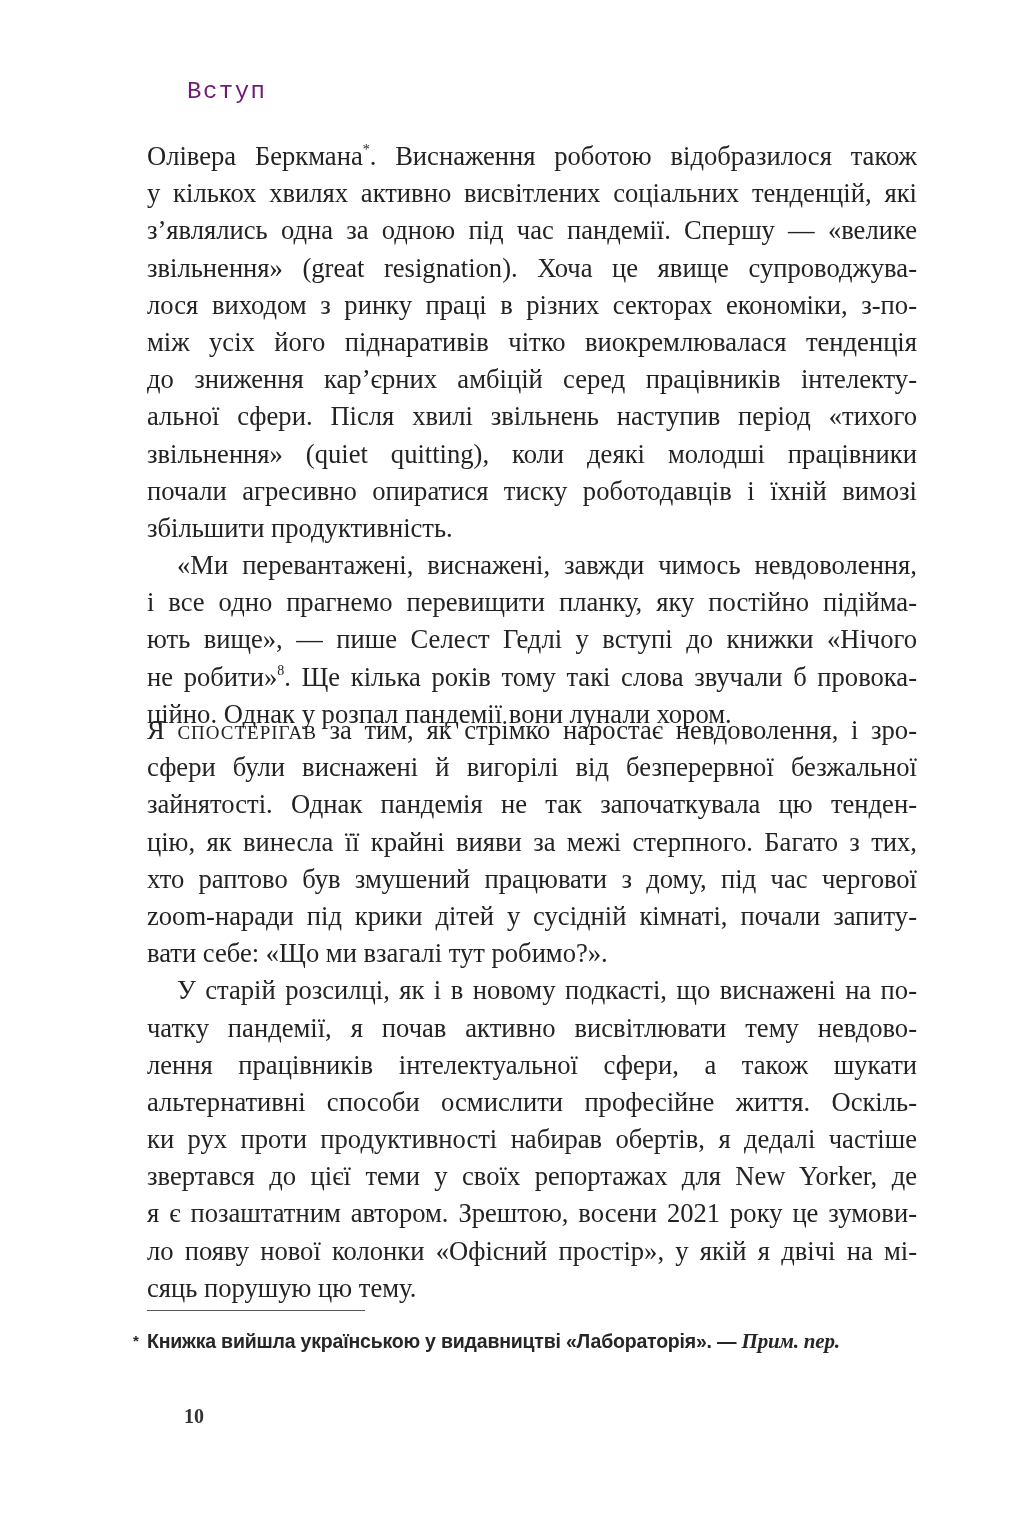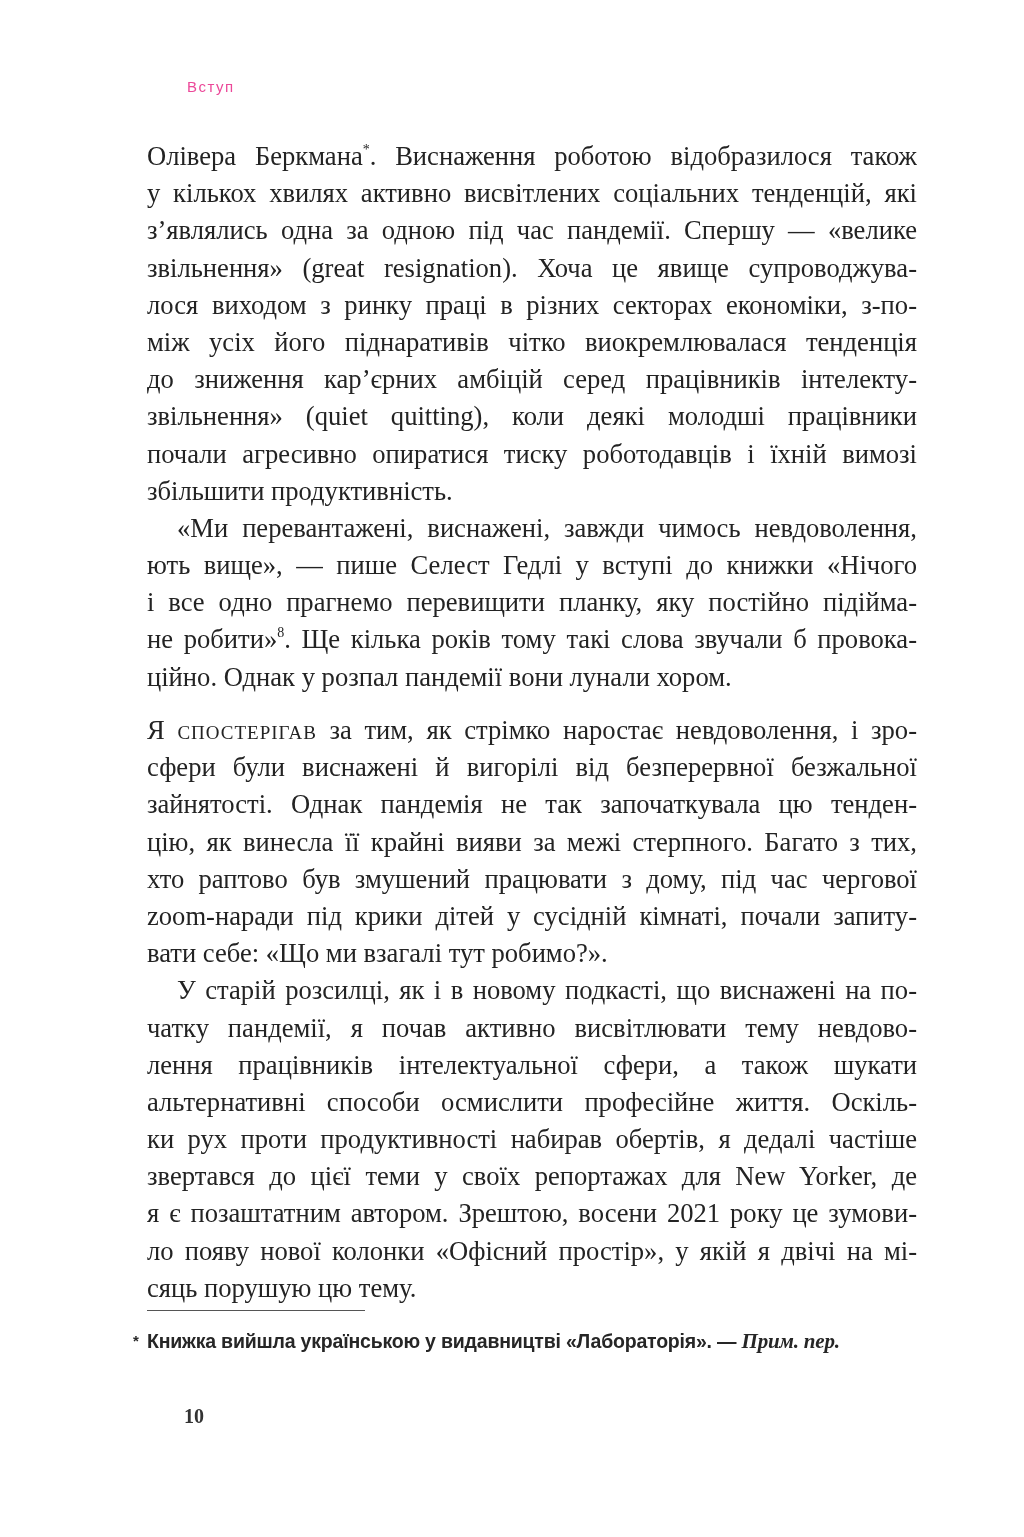"Вступ" .running-head { color: #ec4899 -> #701a75; font-family: Liberation Sans, sans-serif -> Liberation Mono, monospace; font-size: 15px -> 24px }
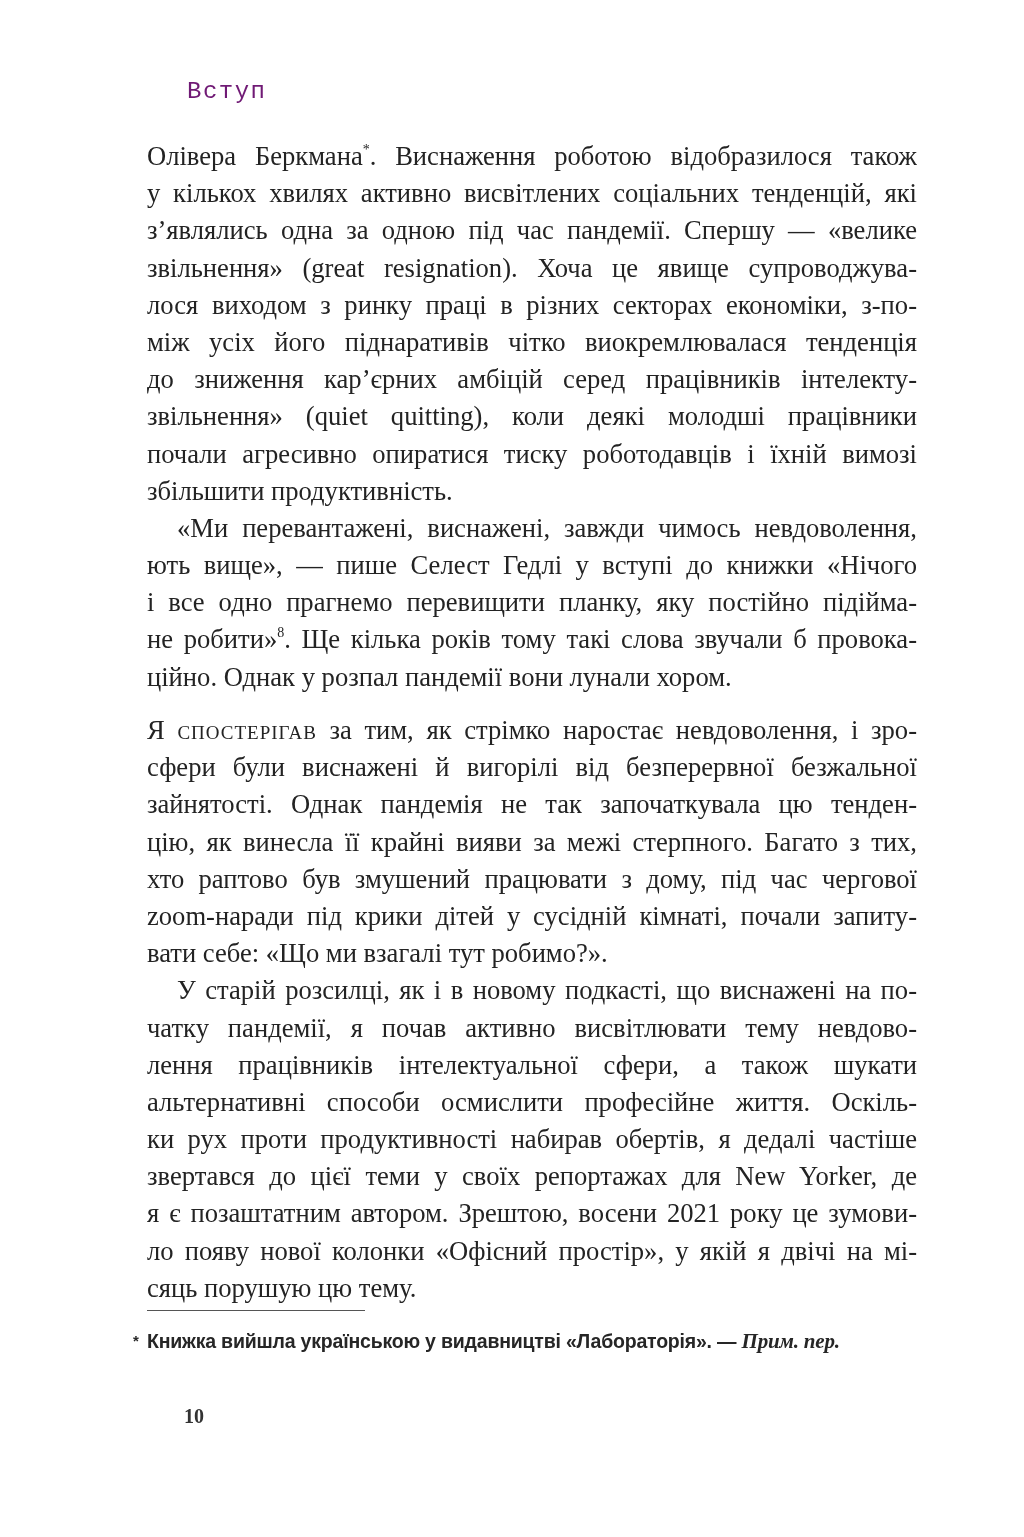"альної сфери. Після хвилі звільнень" span.line { html: none -> <span>альної сфери. Після хвилі звільнень наступив період «тихого</span> }
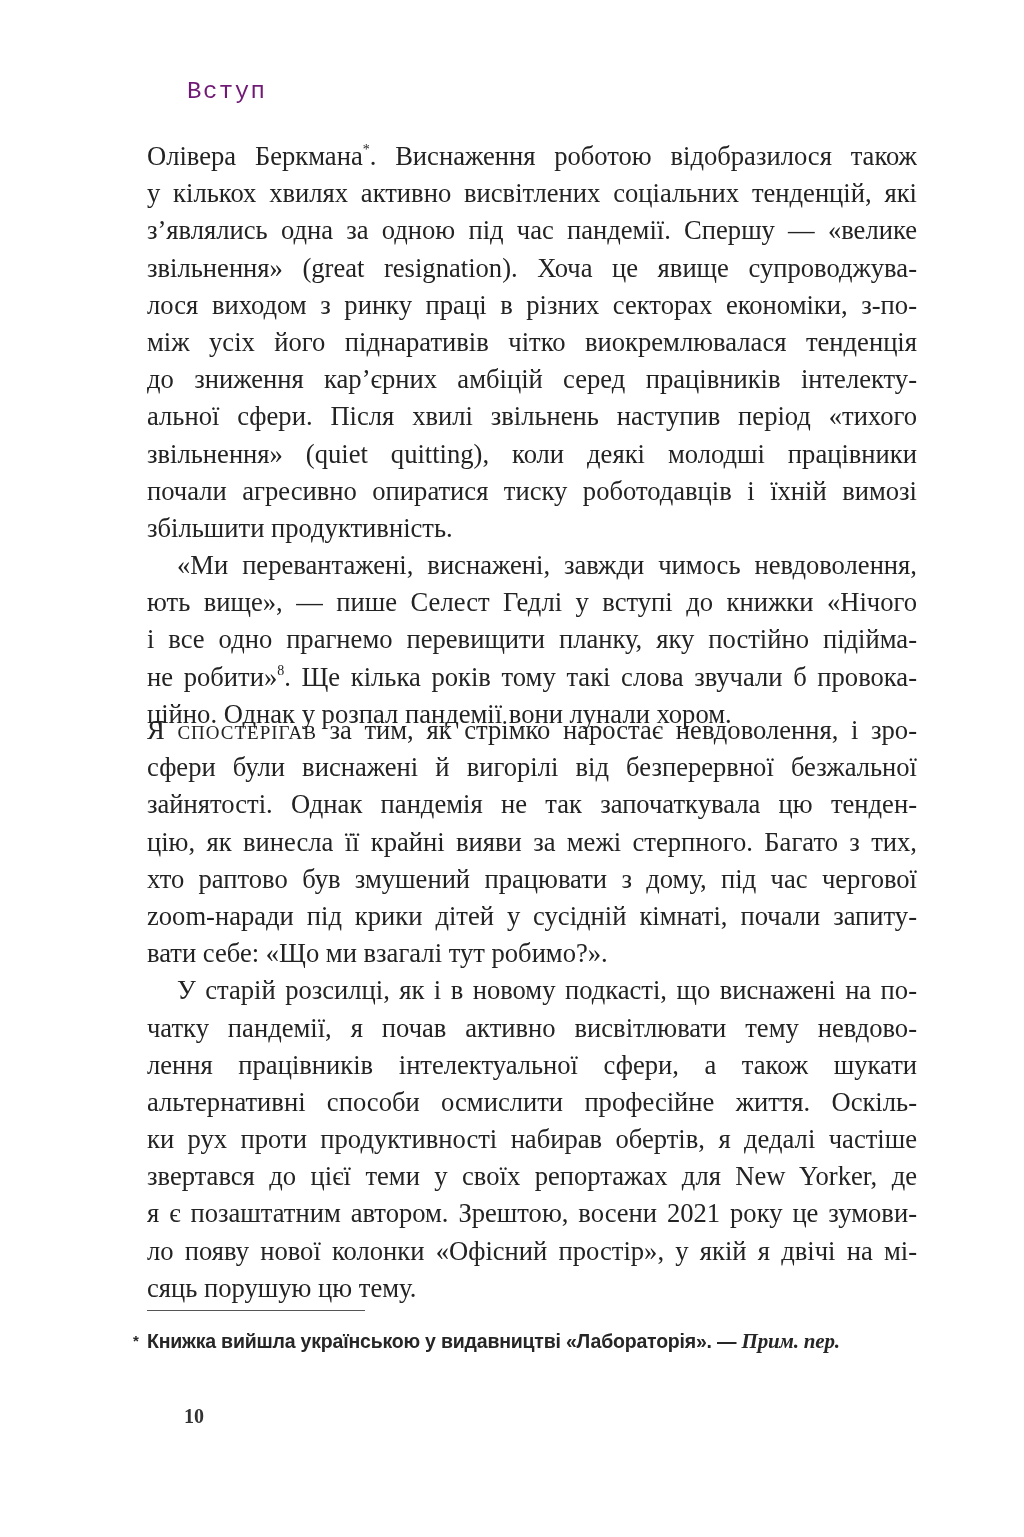"ють вище», — пише Селест" span.line { order: before "і все одно прагнемо перевищити" -> after "і все одно прагнемо перевищити" }
